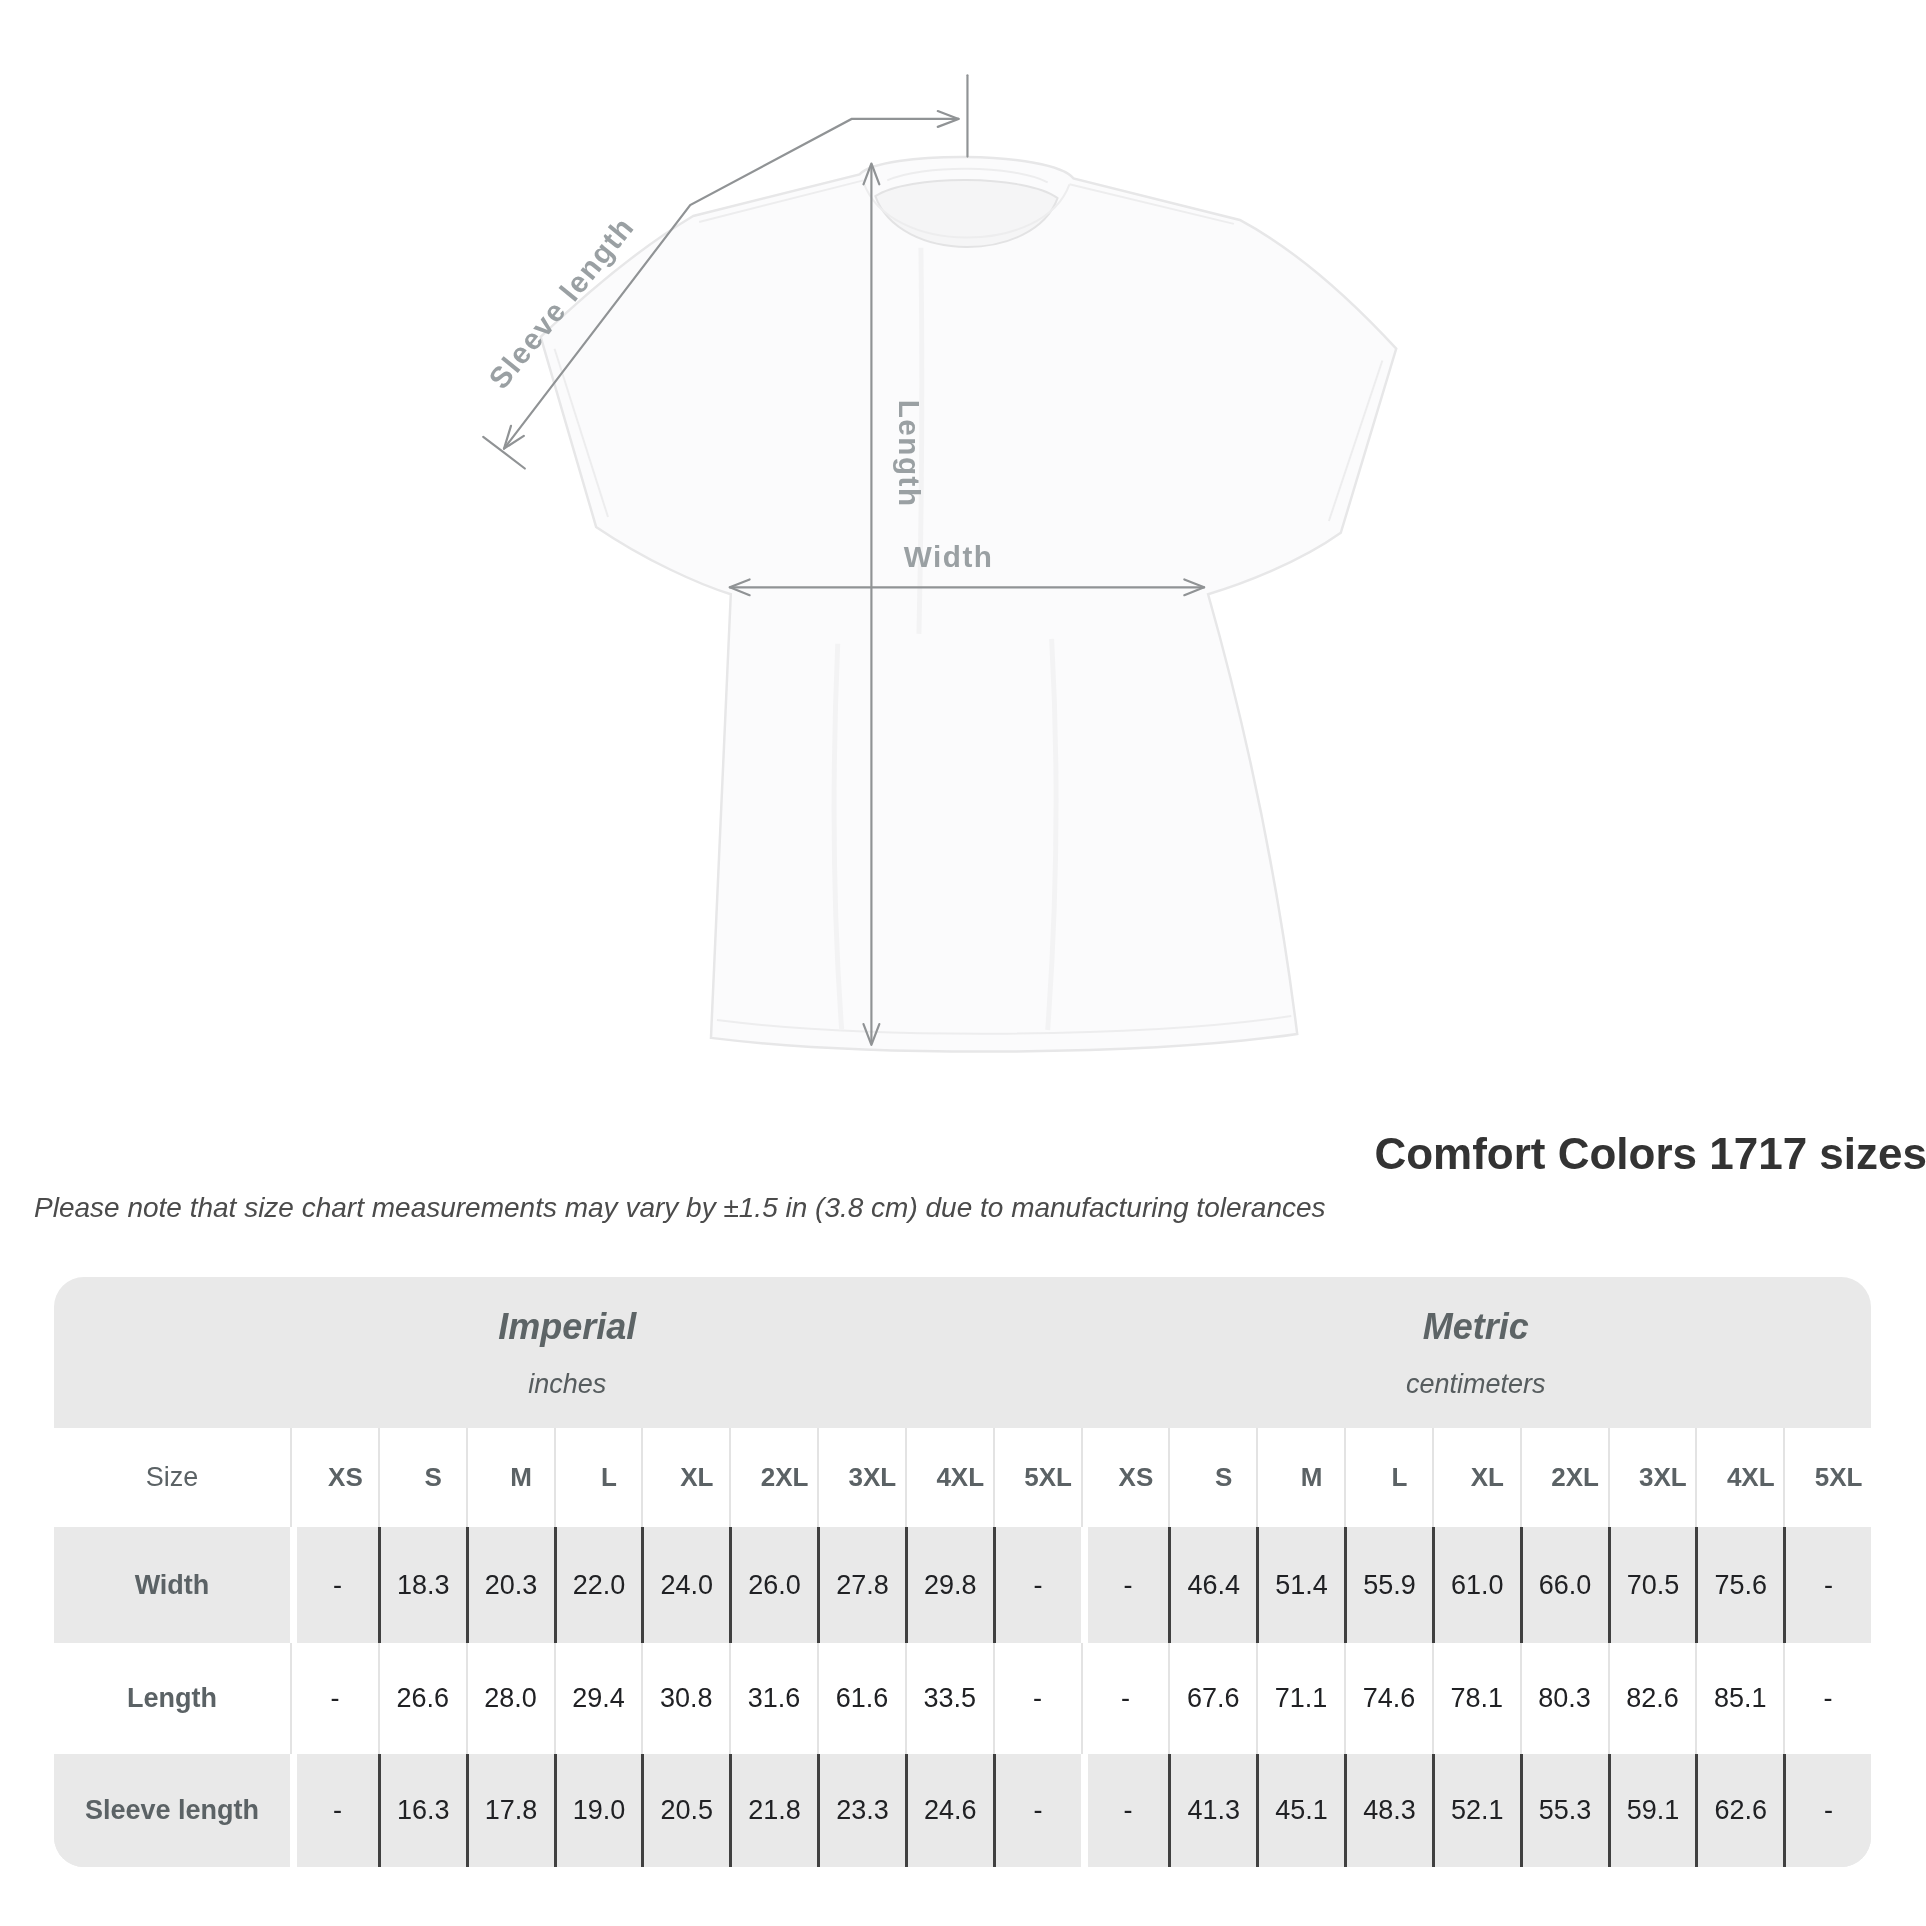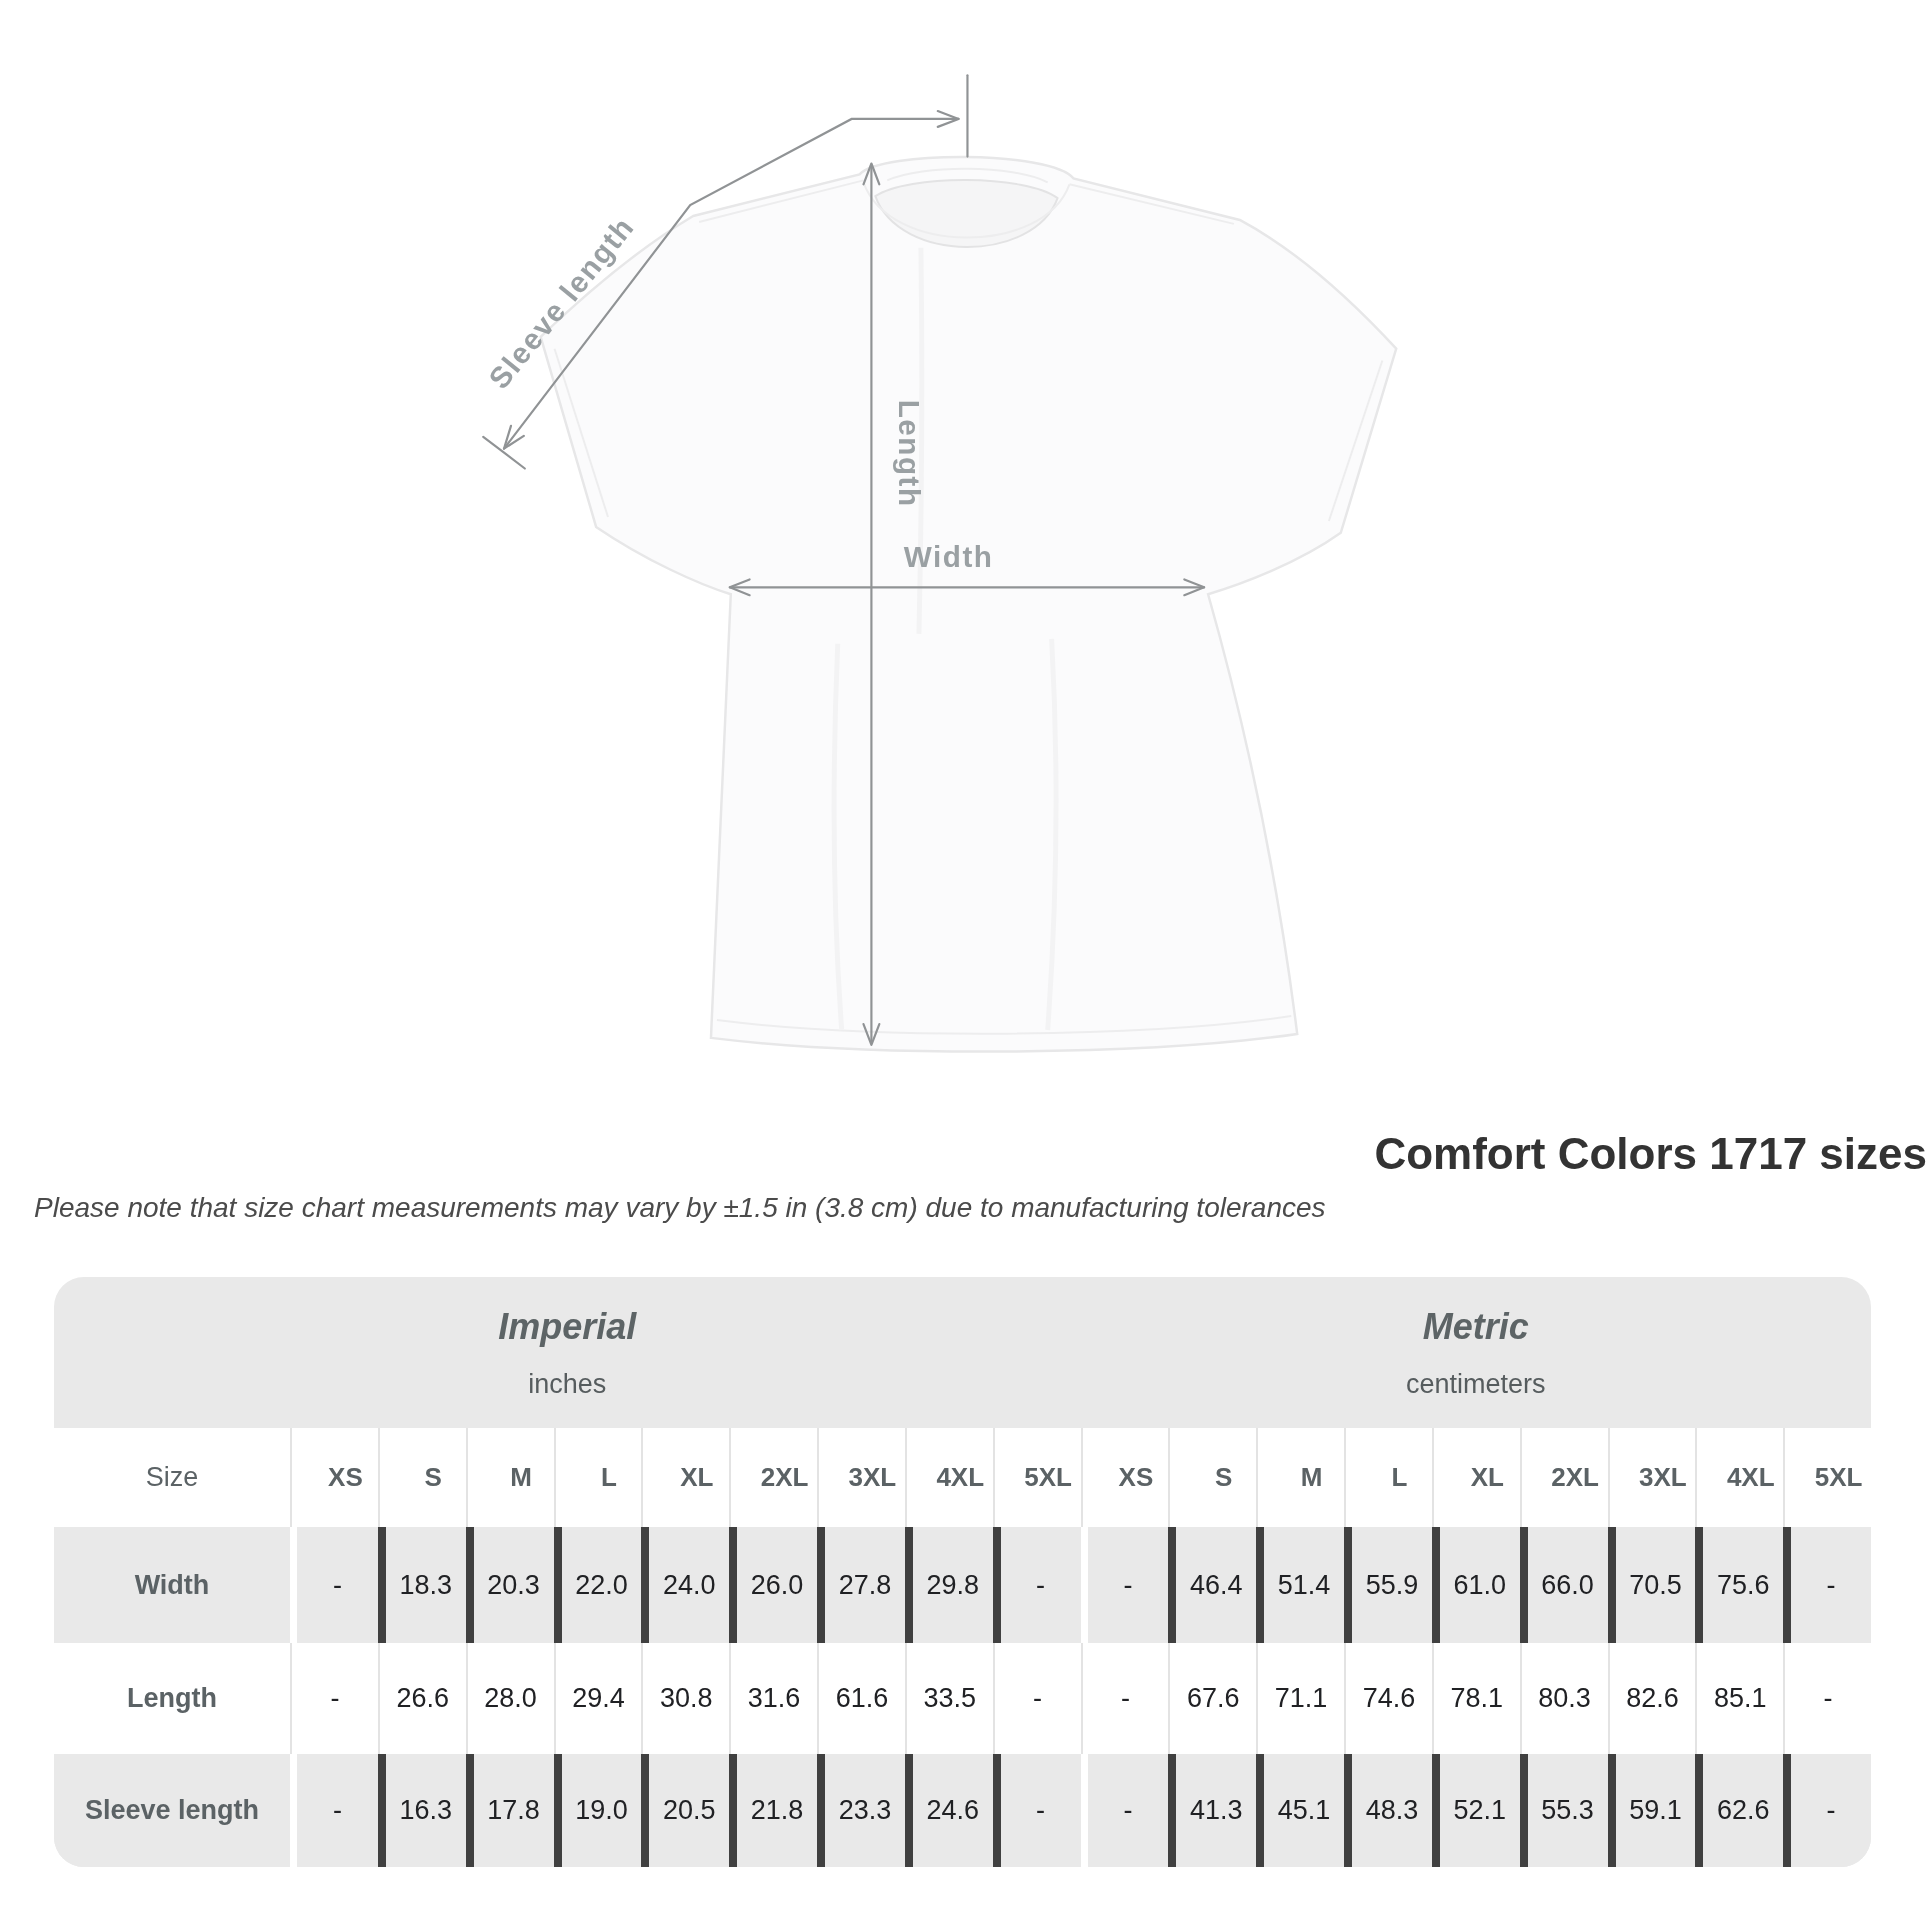"inches" .band-sub { font-style: none -> italic }
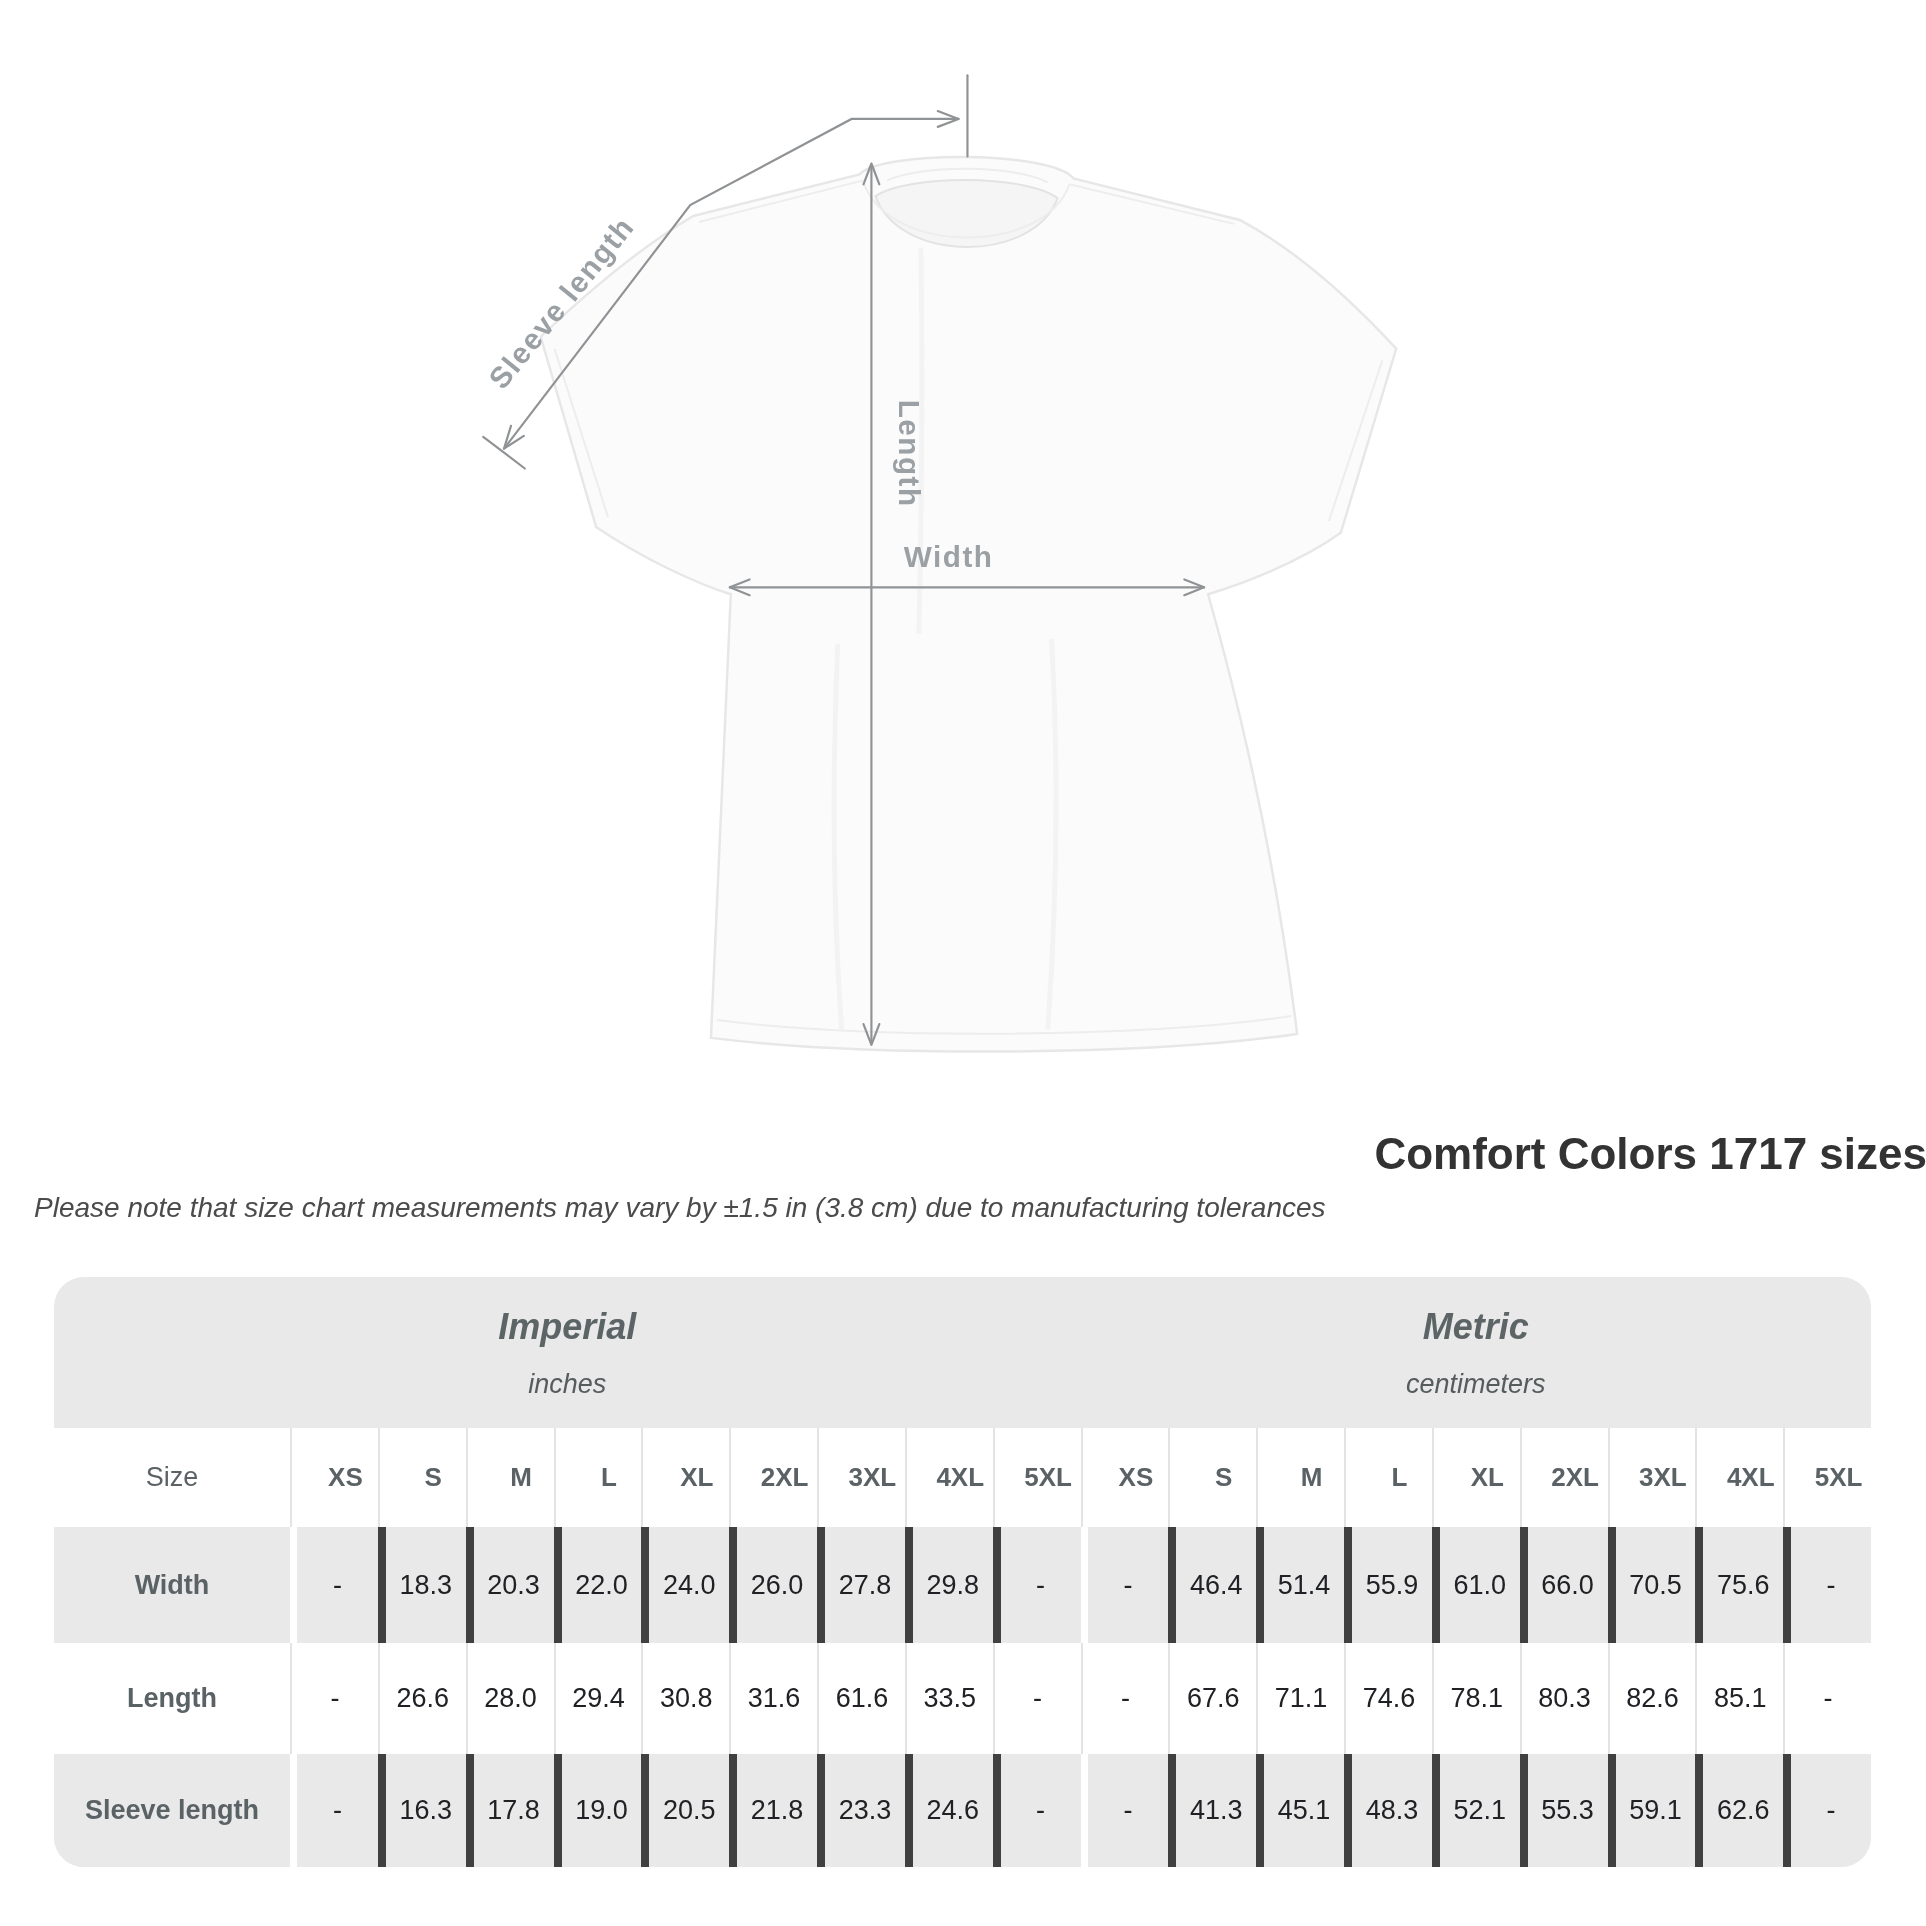"18.3" .rg.sep { border-left: 8px solid #404040 -> 3px solid #404040 }
